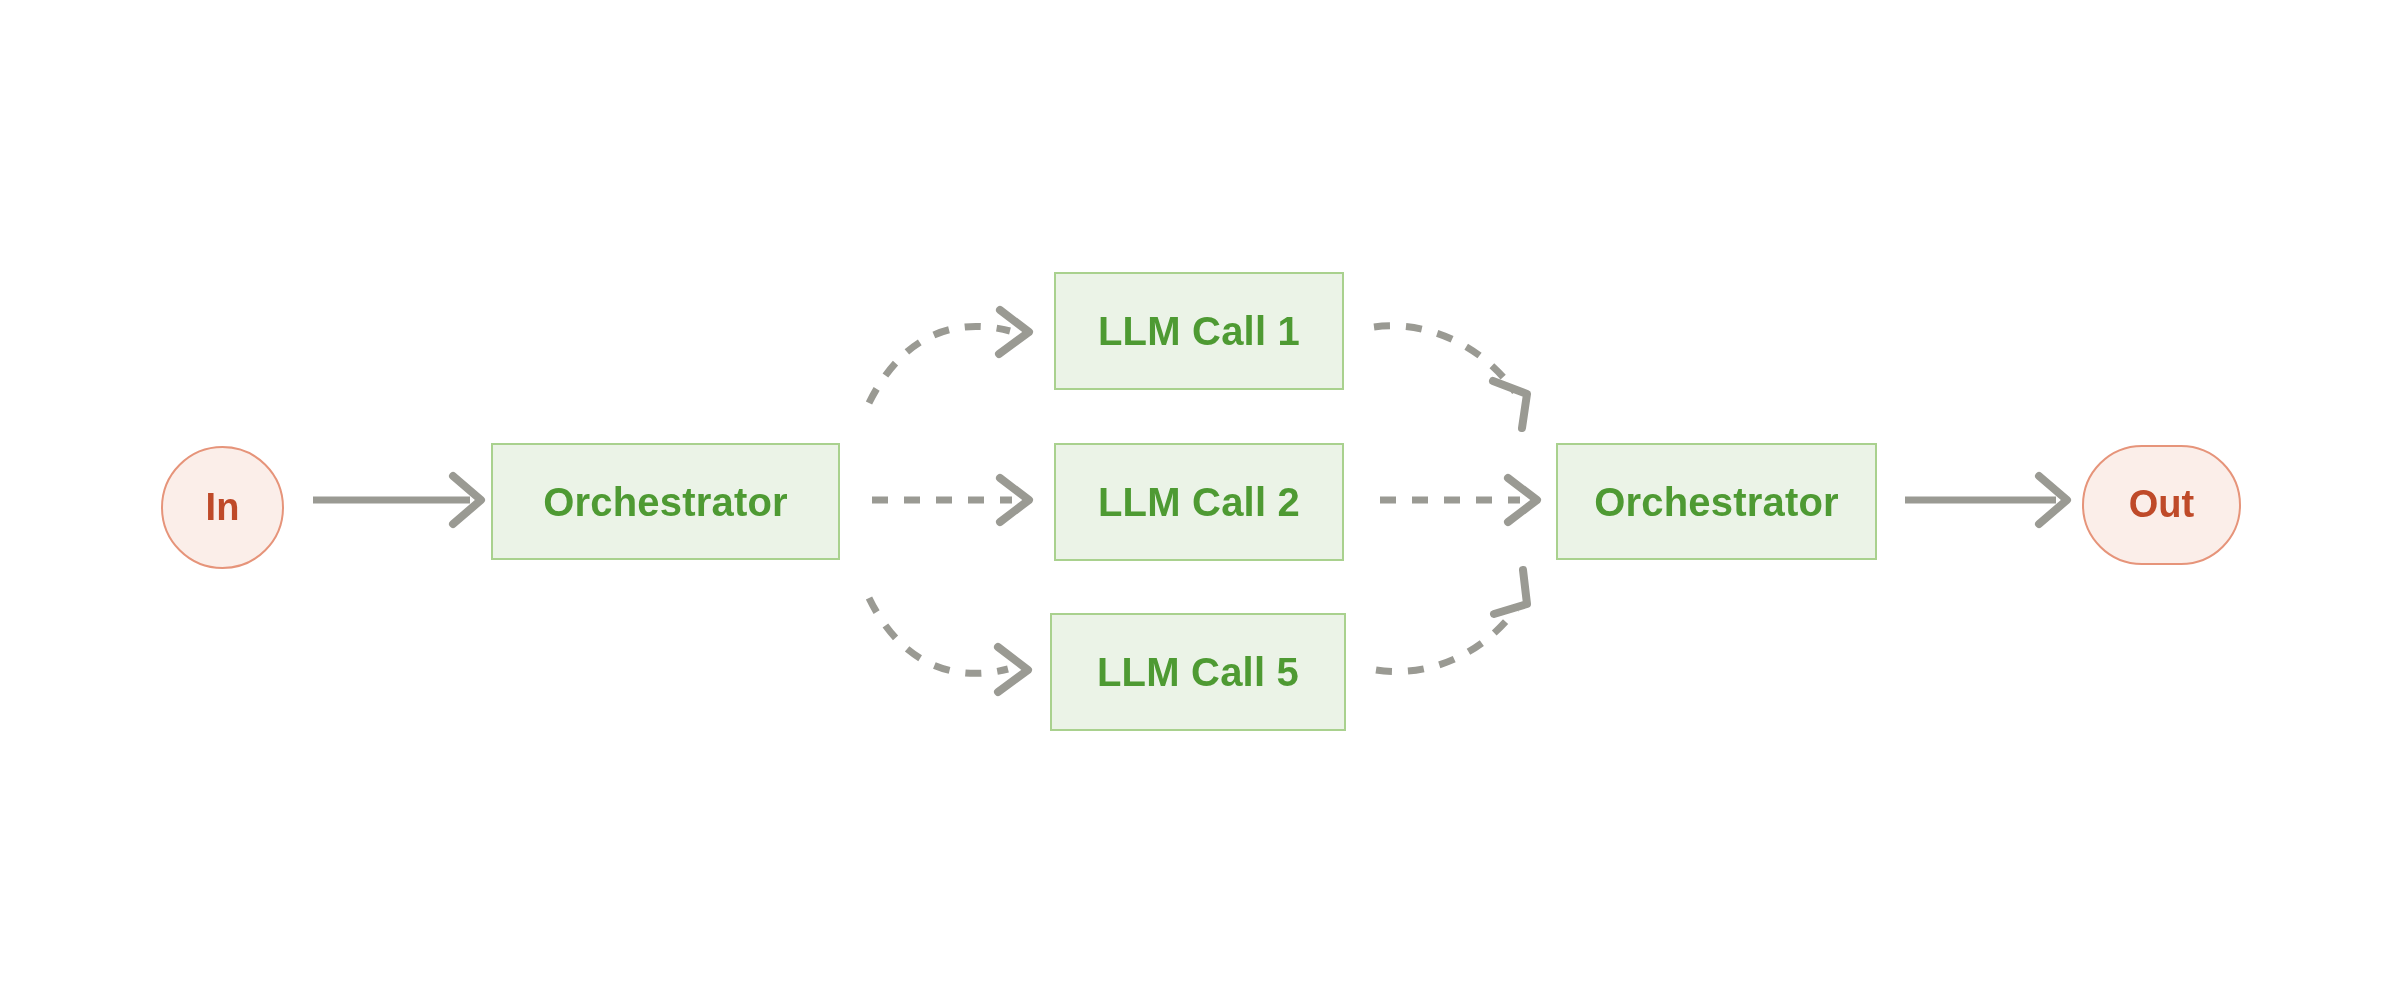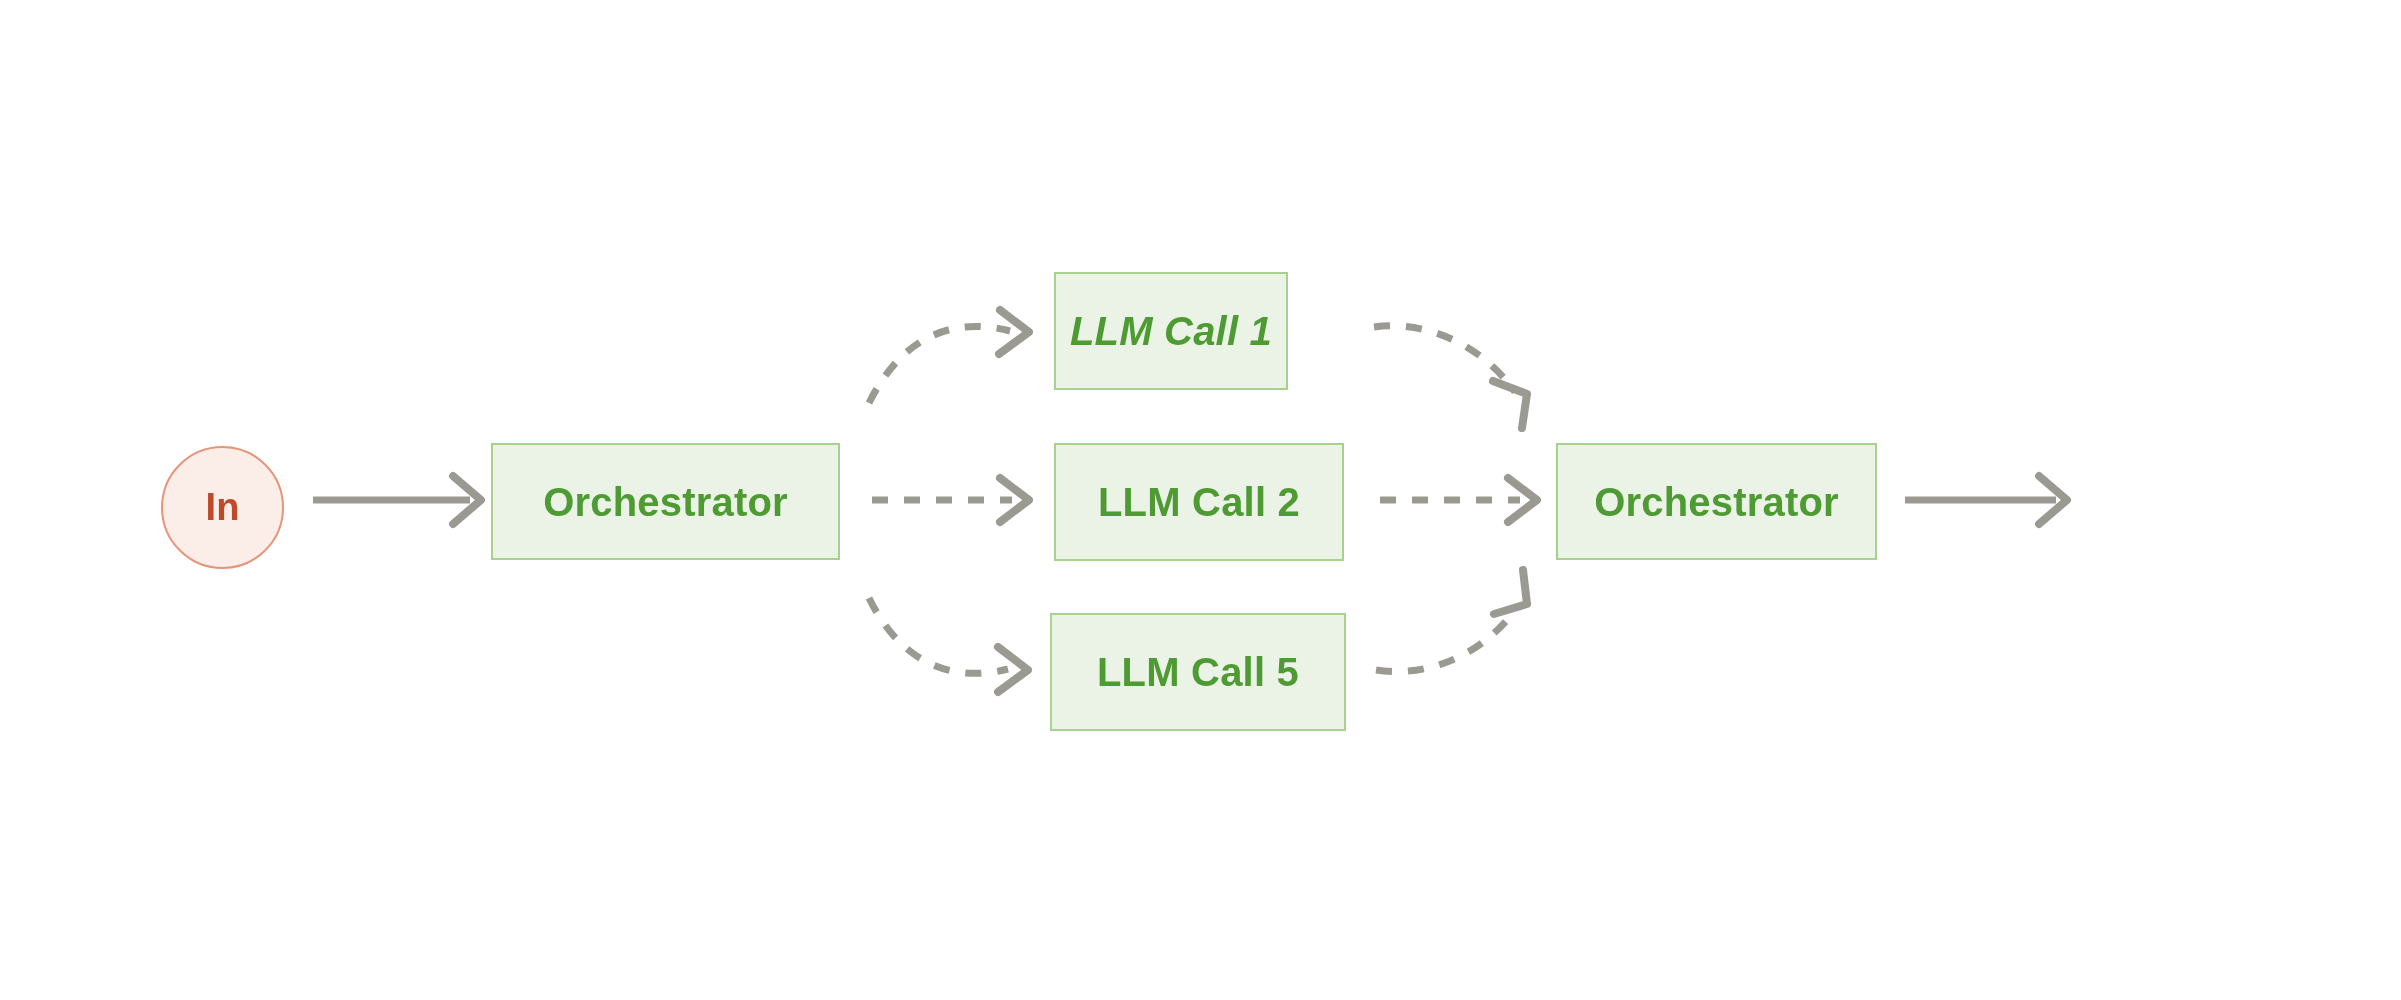"LLM Call 1" #node-llm1 { font-style: italic -> none; width: 234px -> 290px }
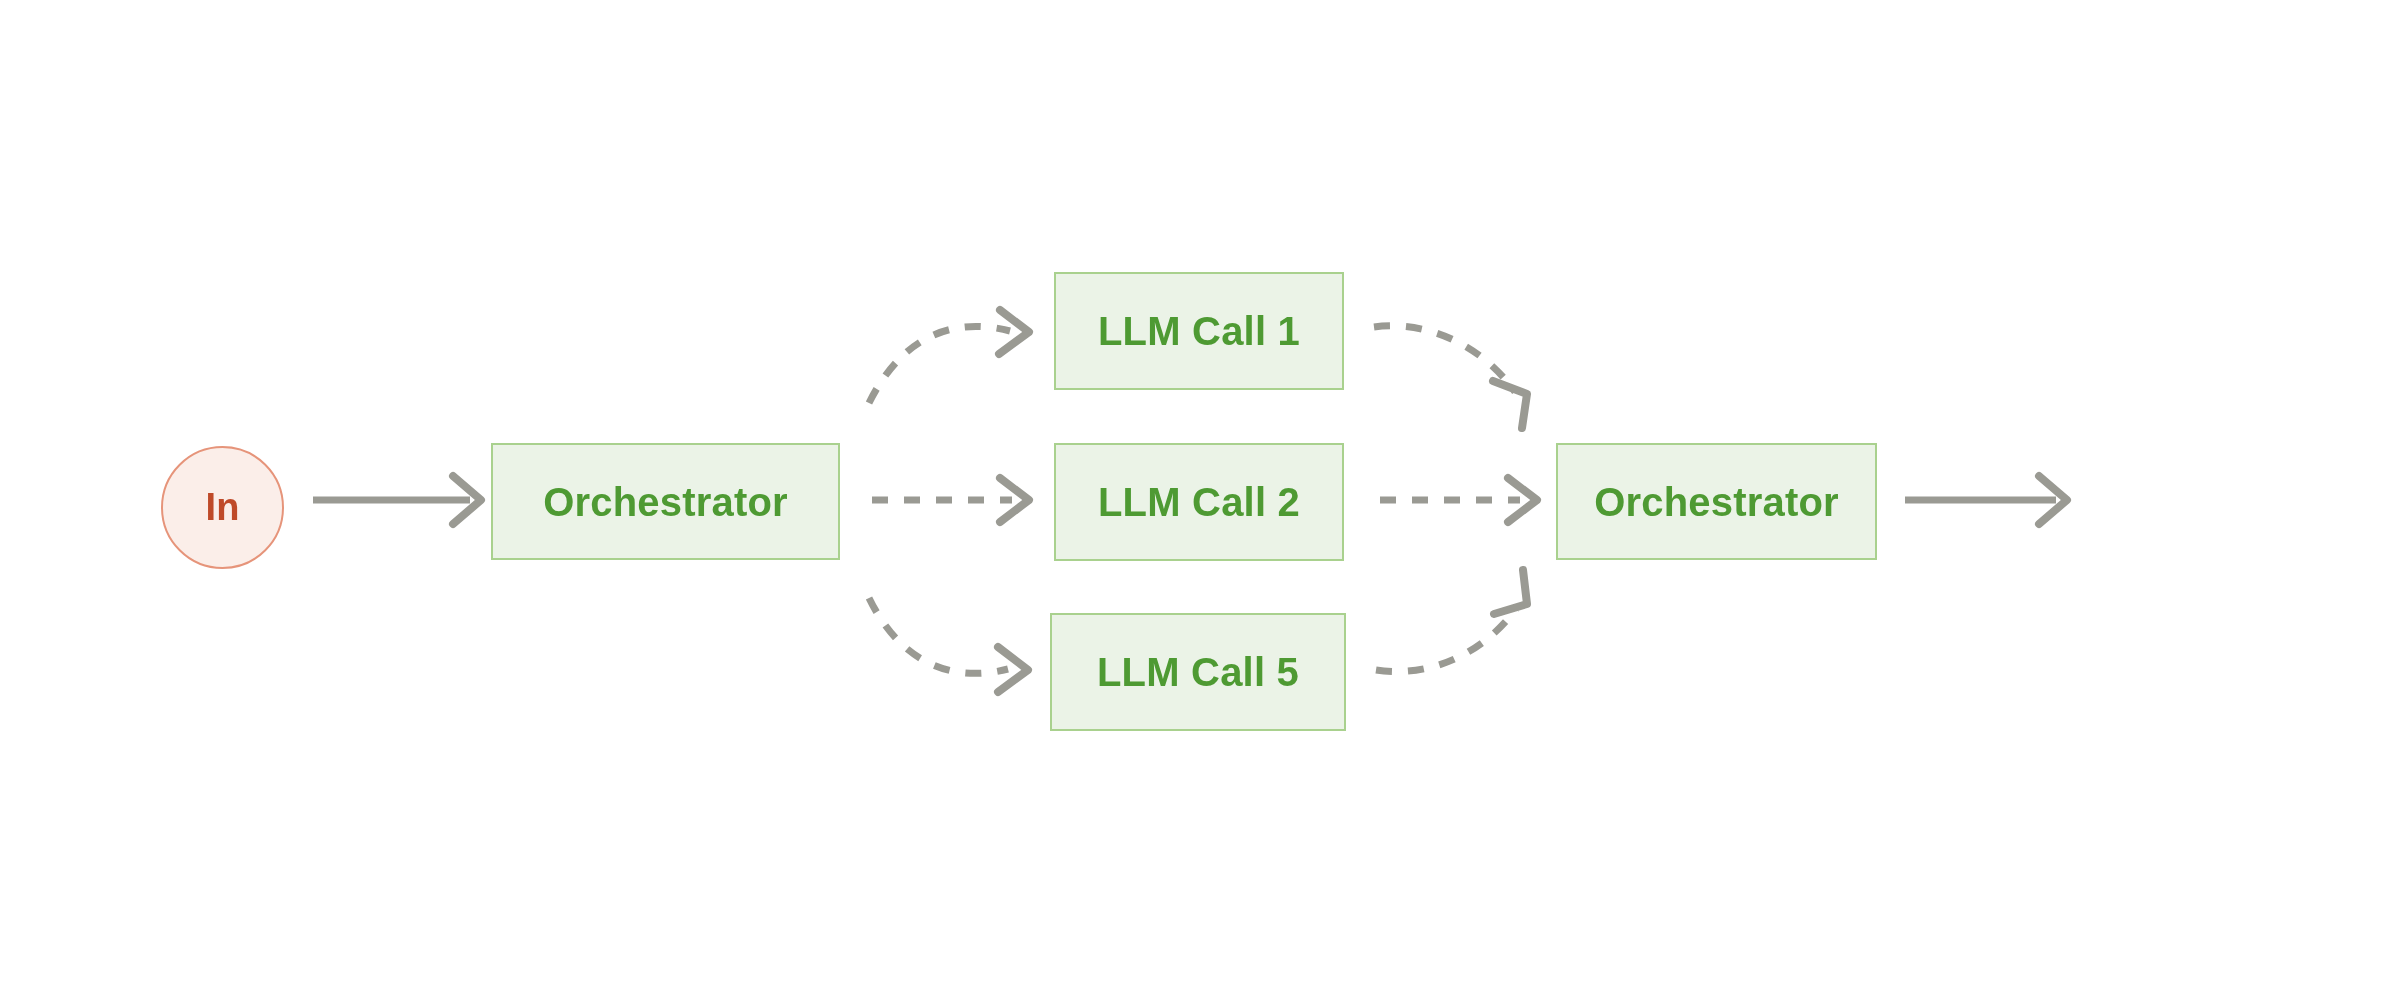"Out" div.node { html: none -> <div> <span>Out</span> </div> }
